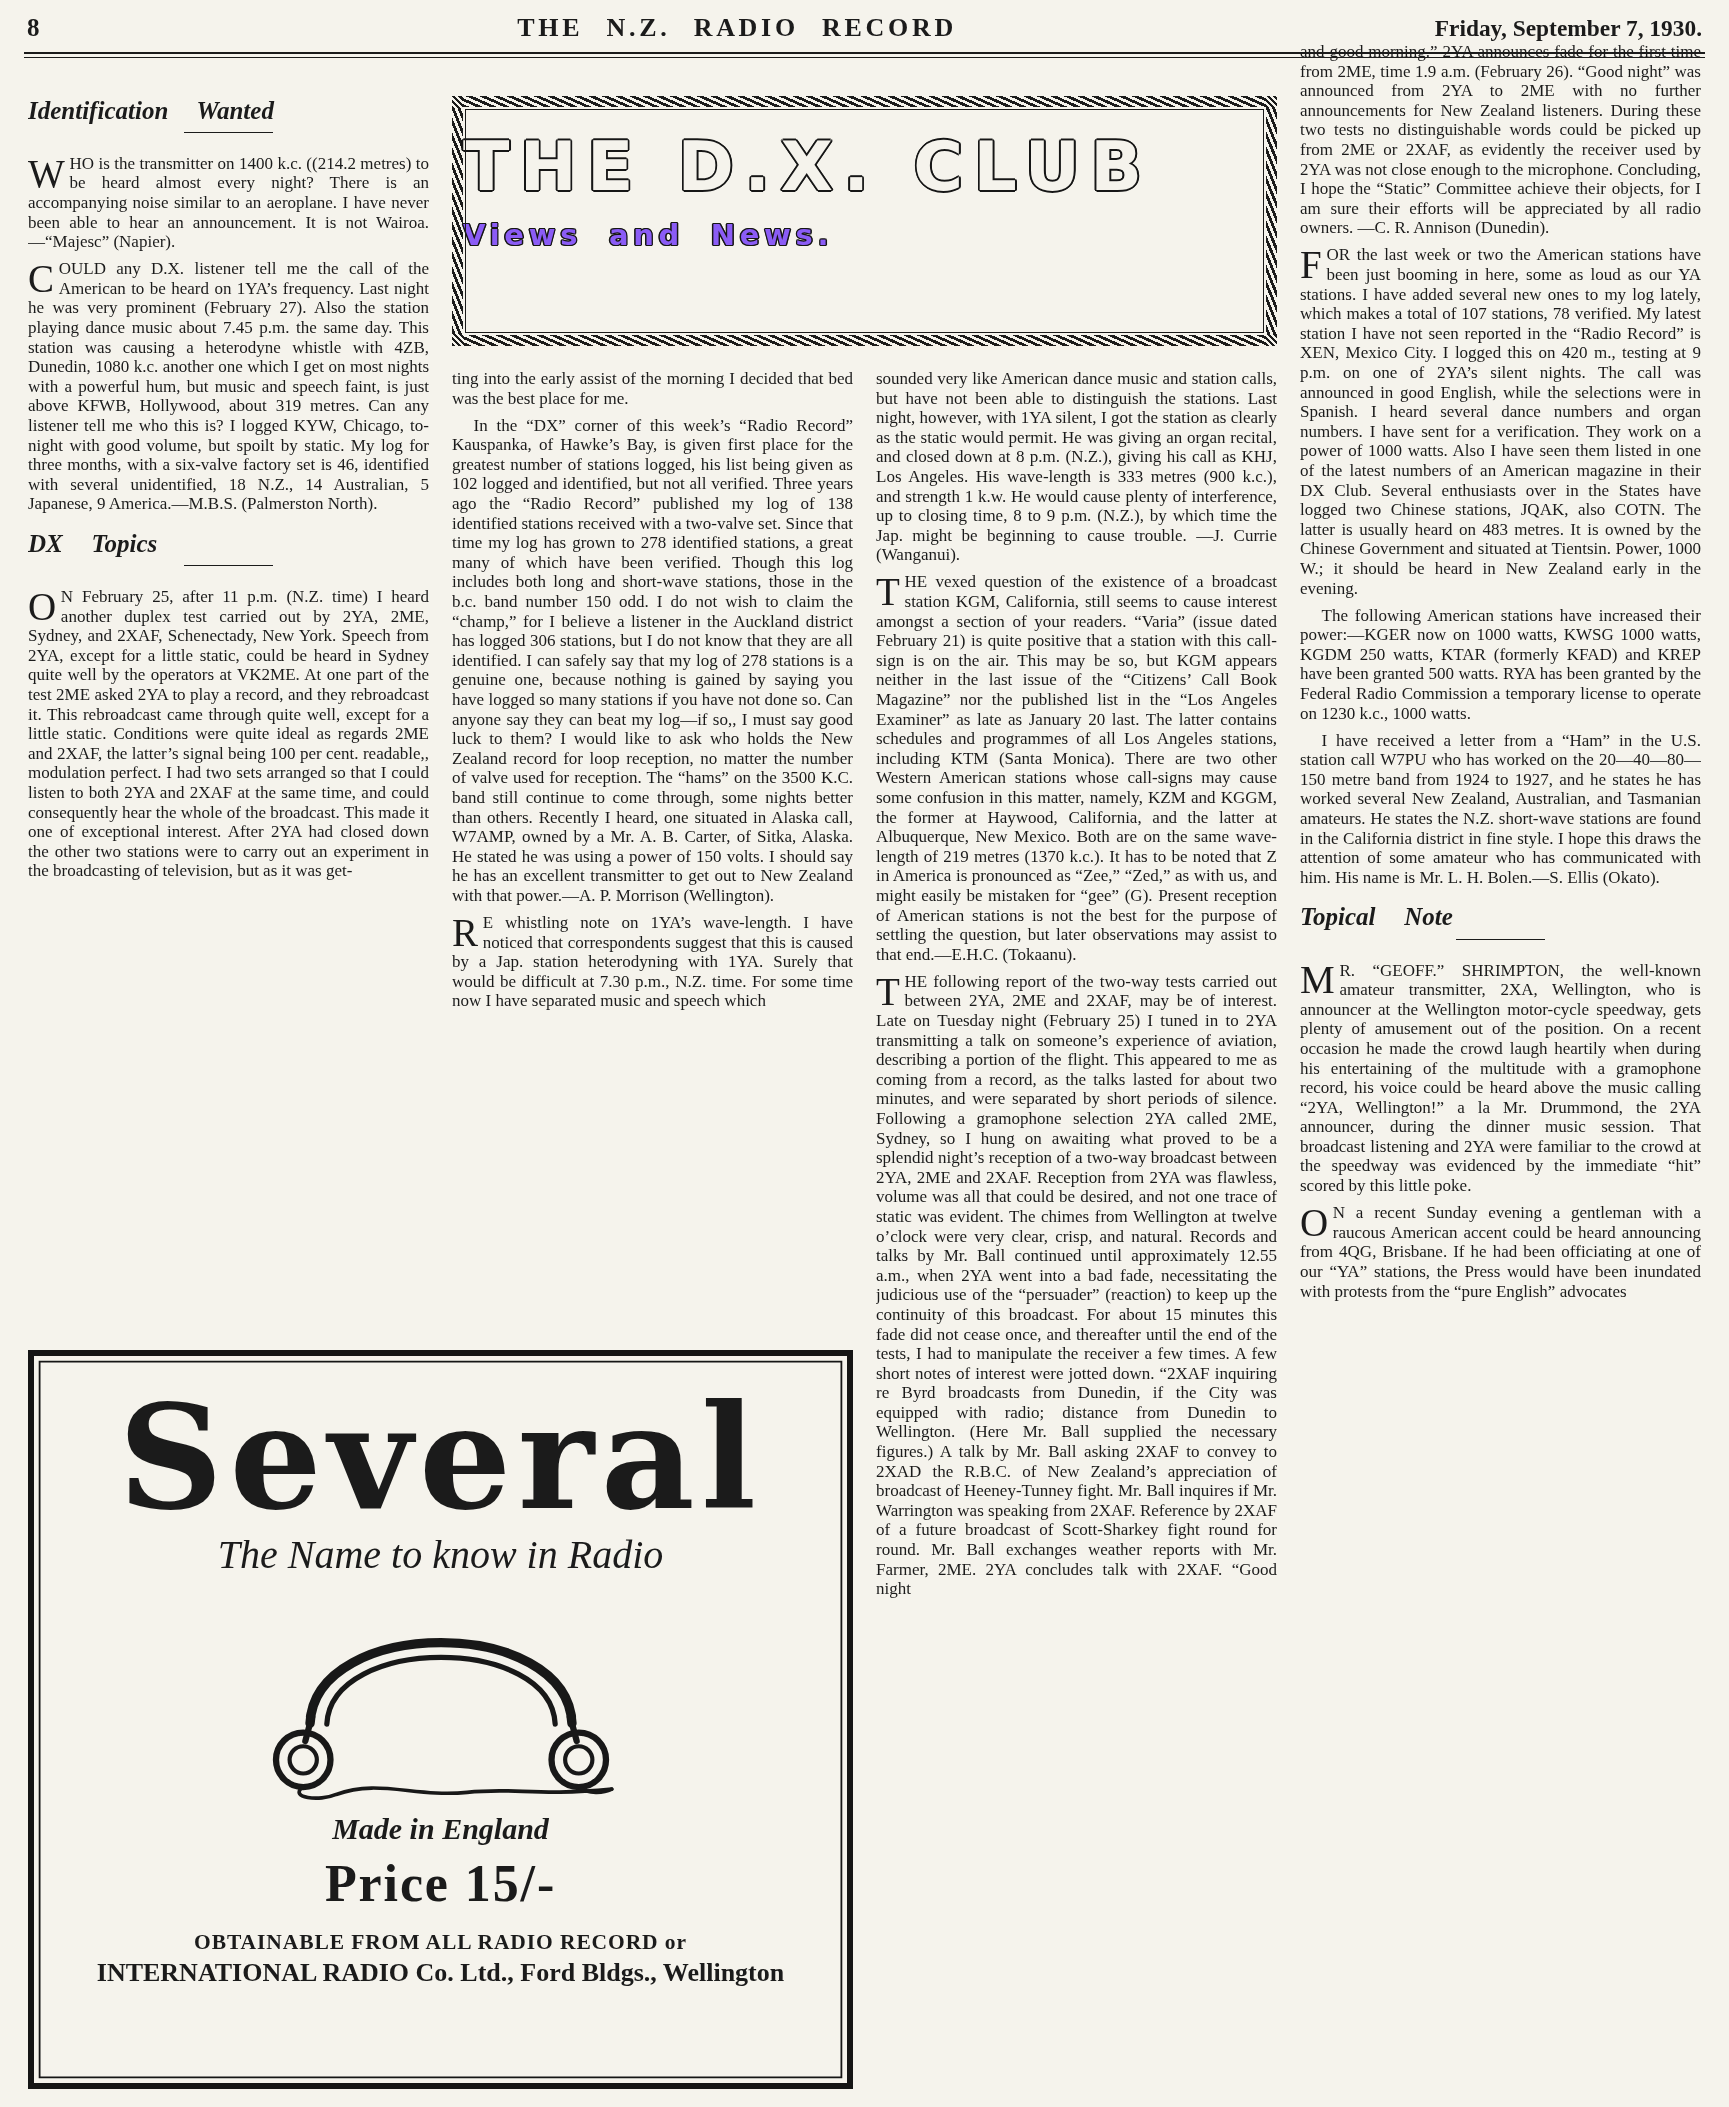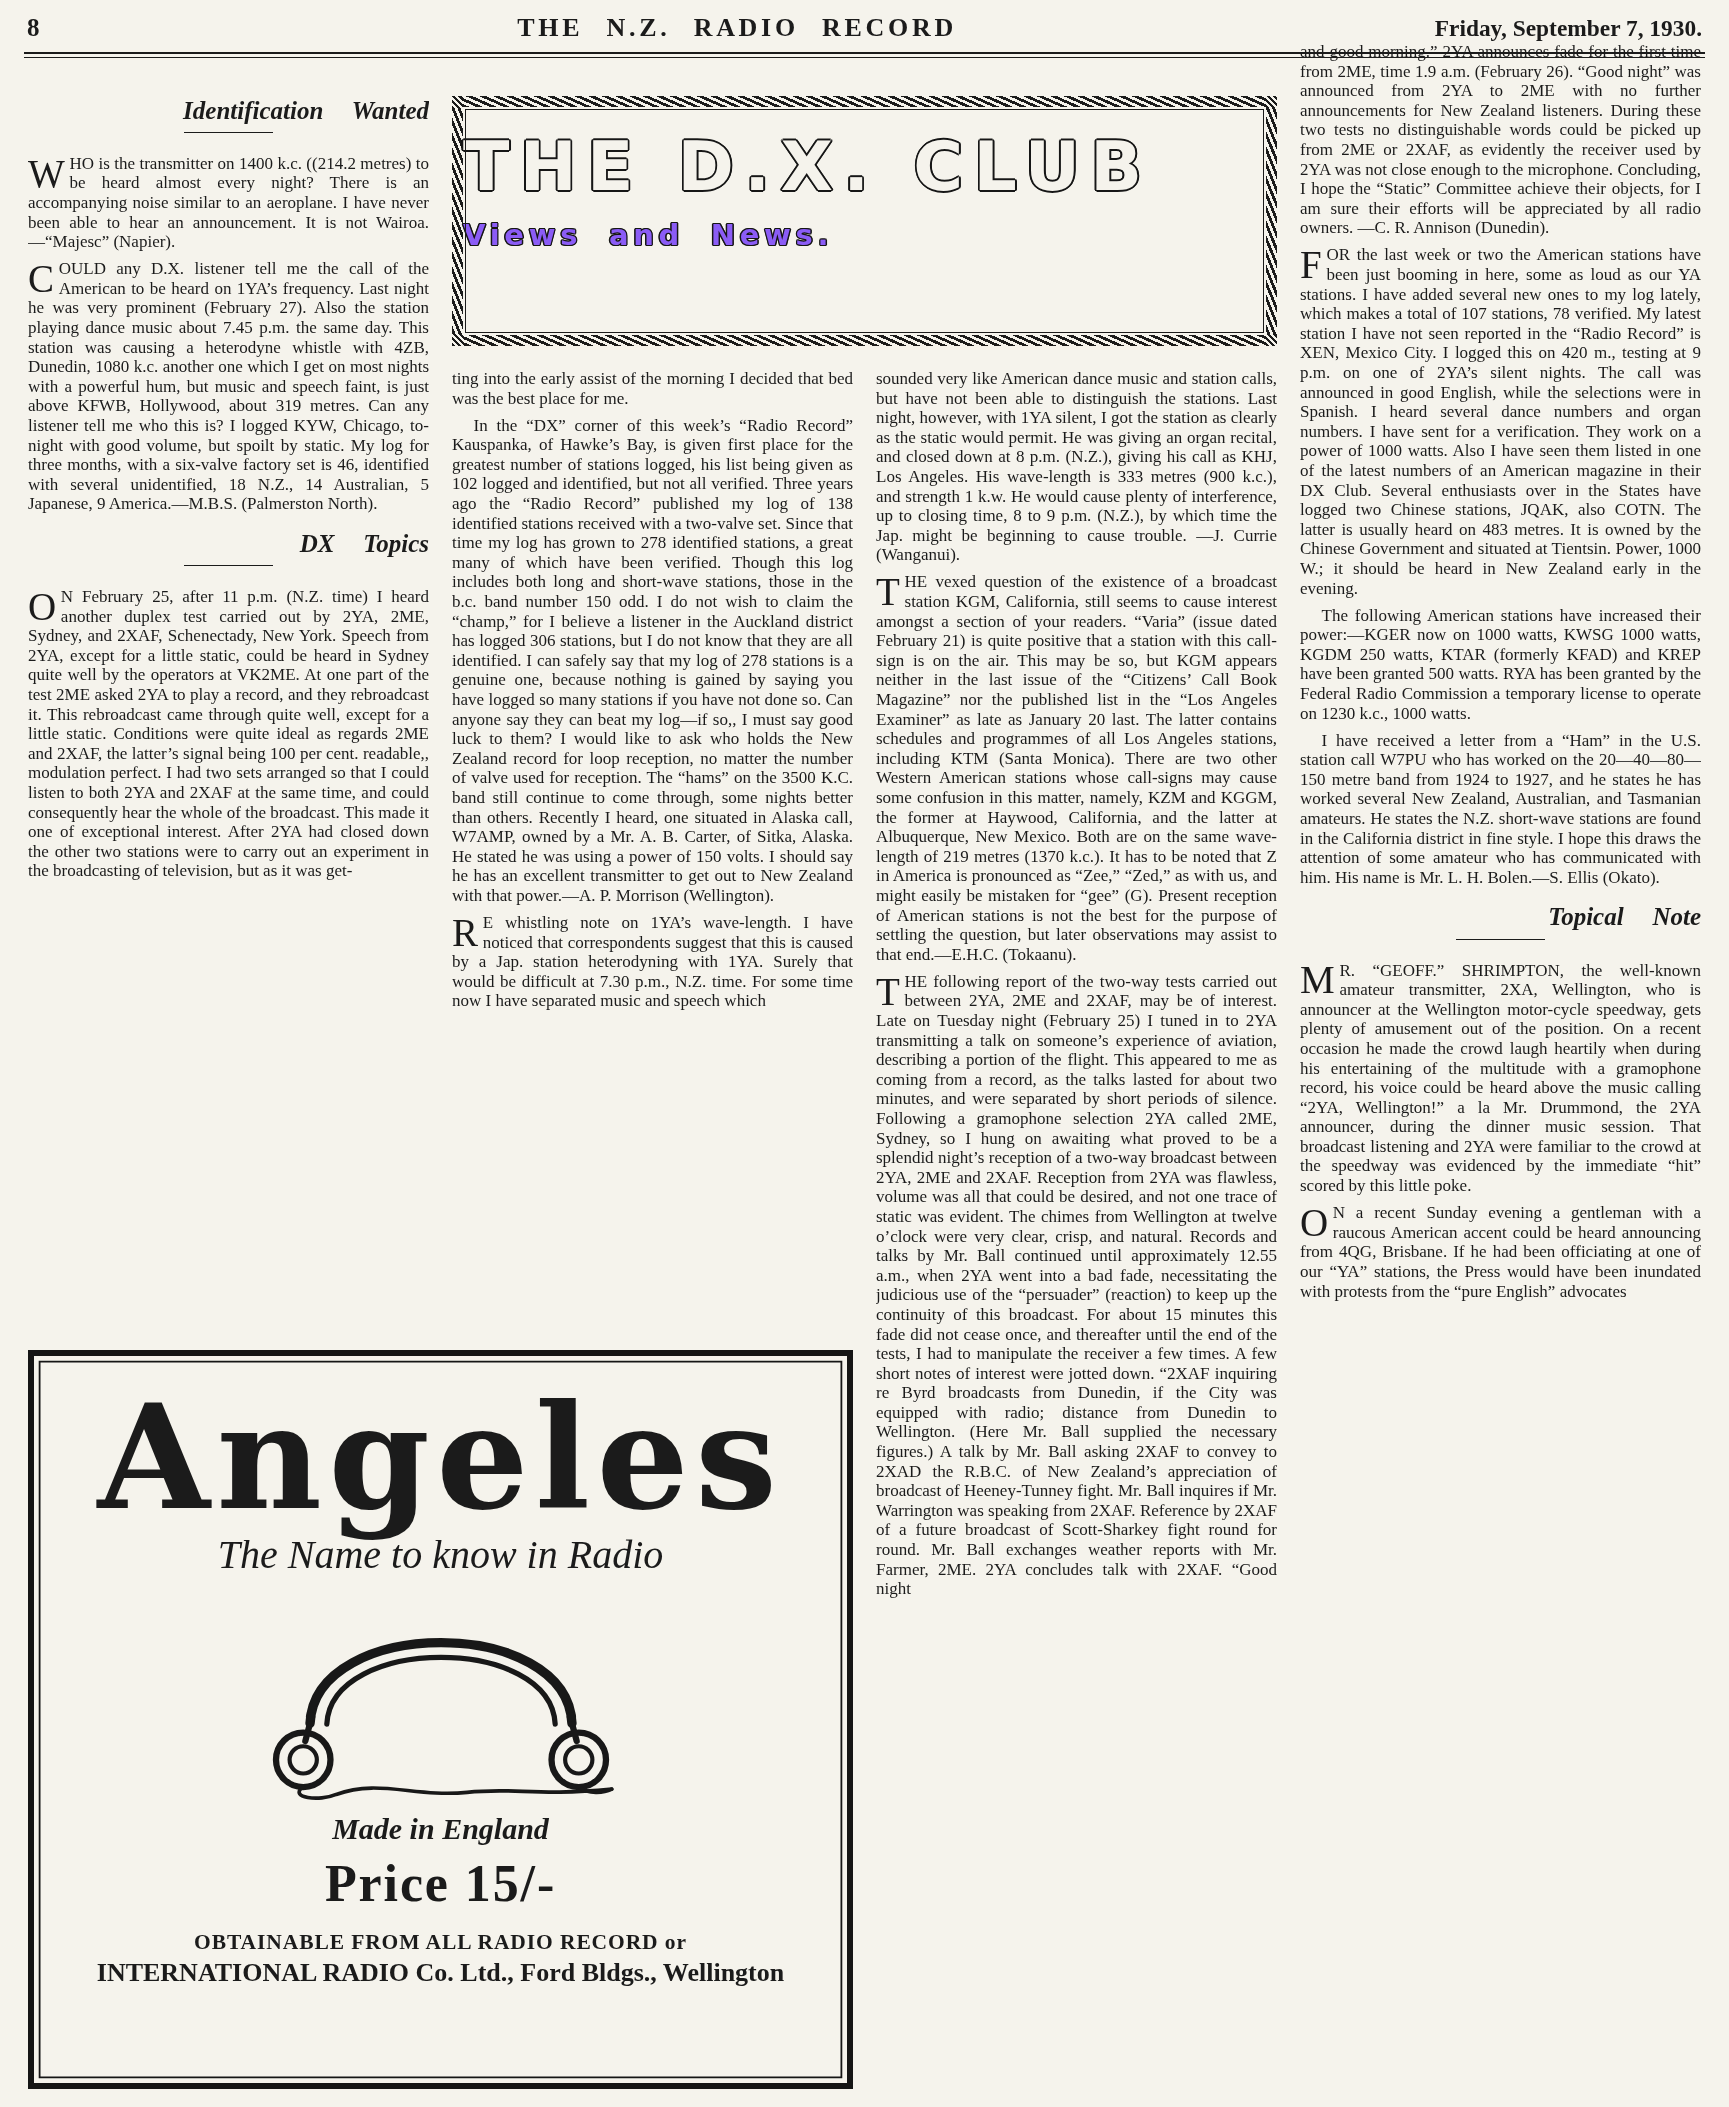"Identification Wanted" .col-heading { text-align: right -> left }
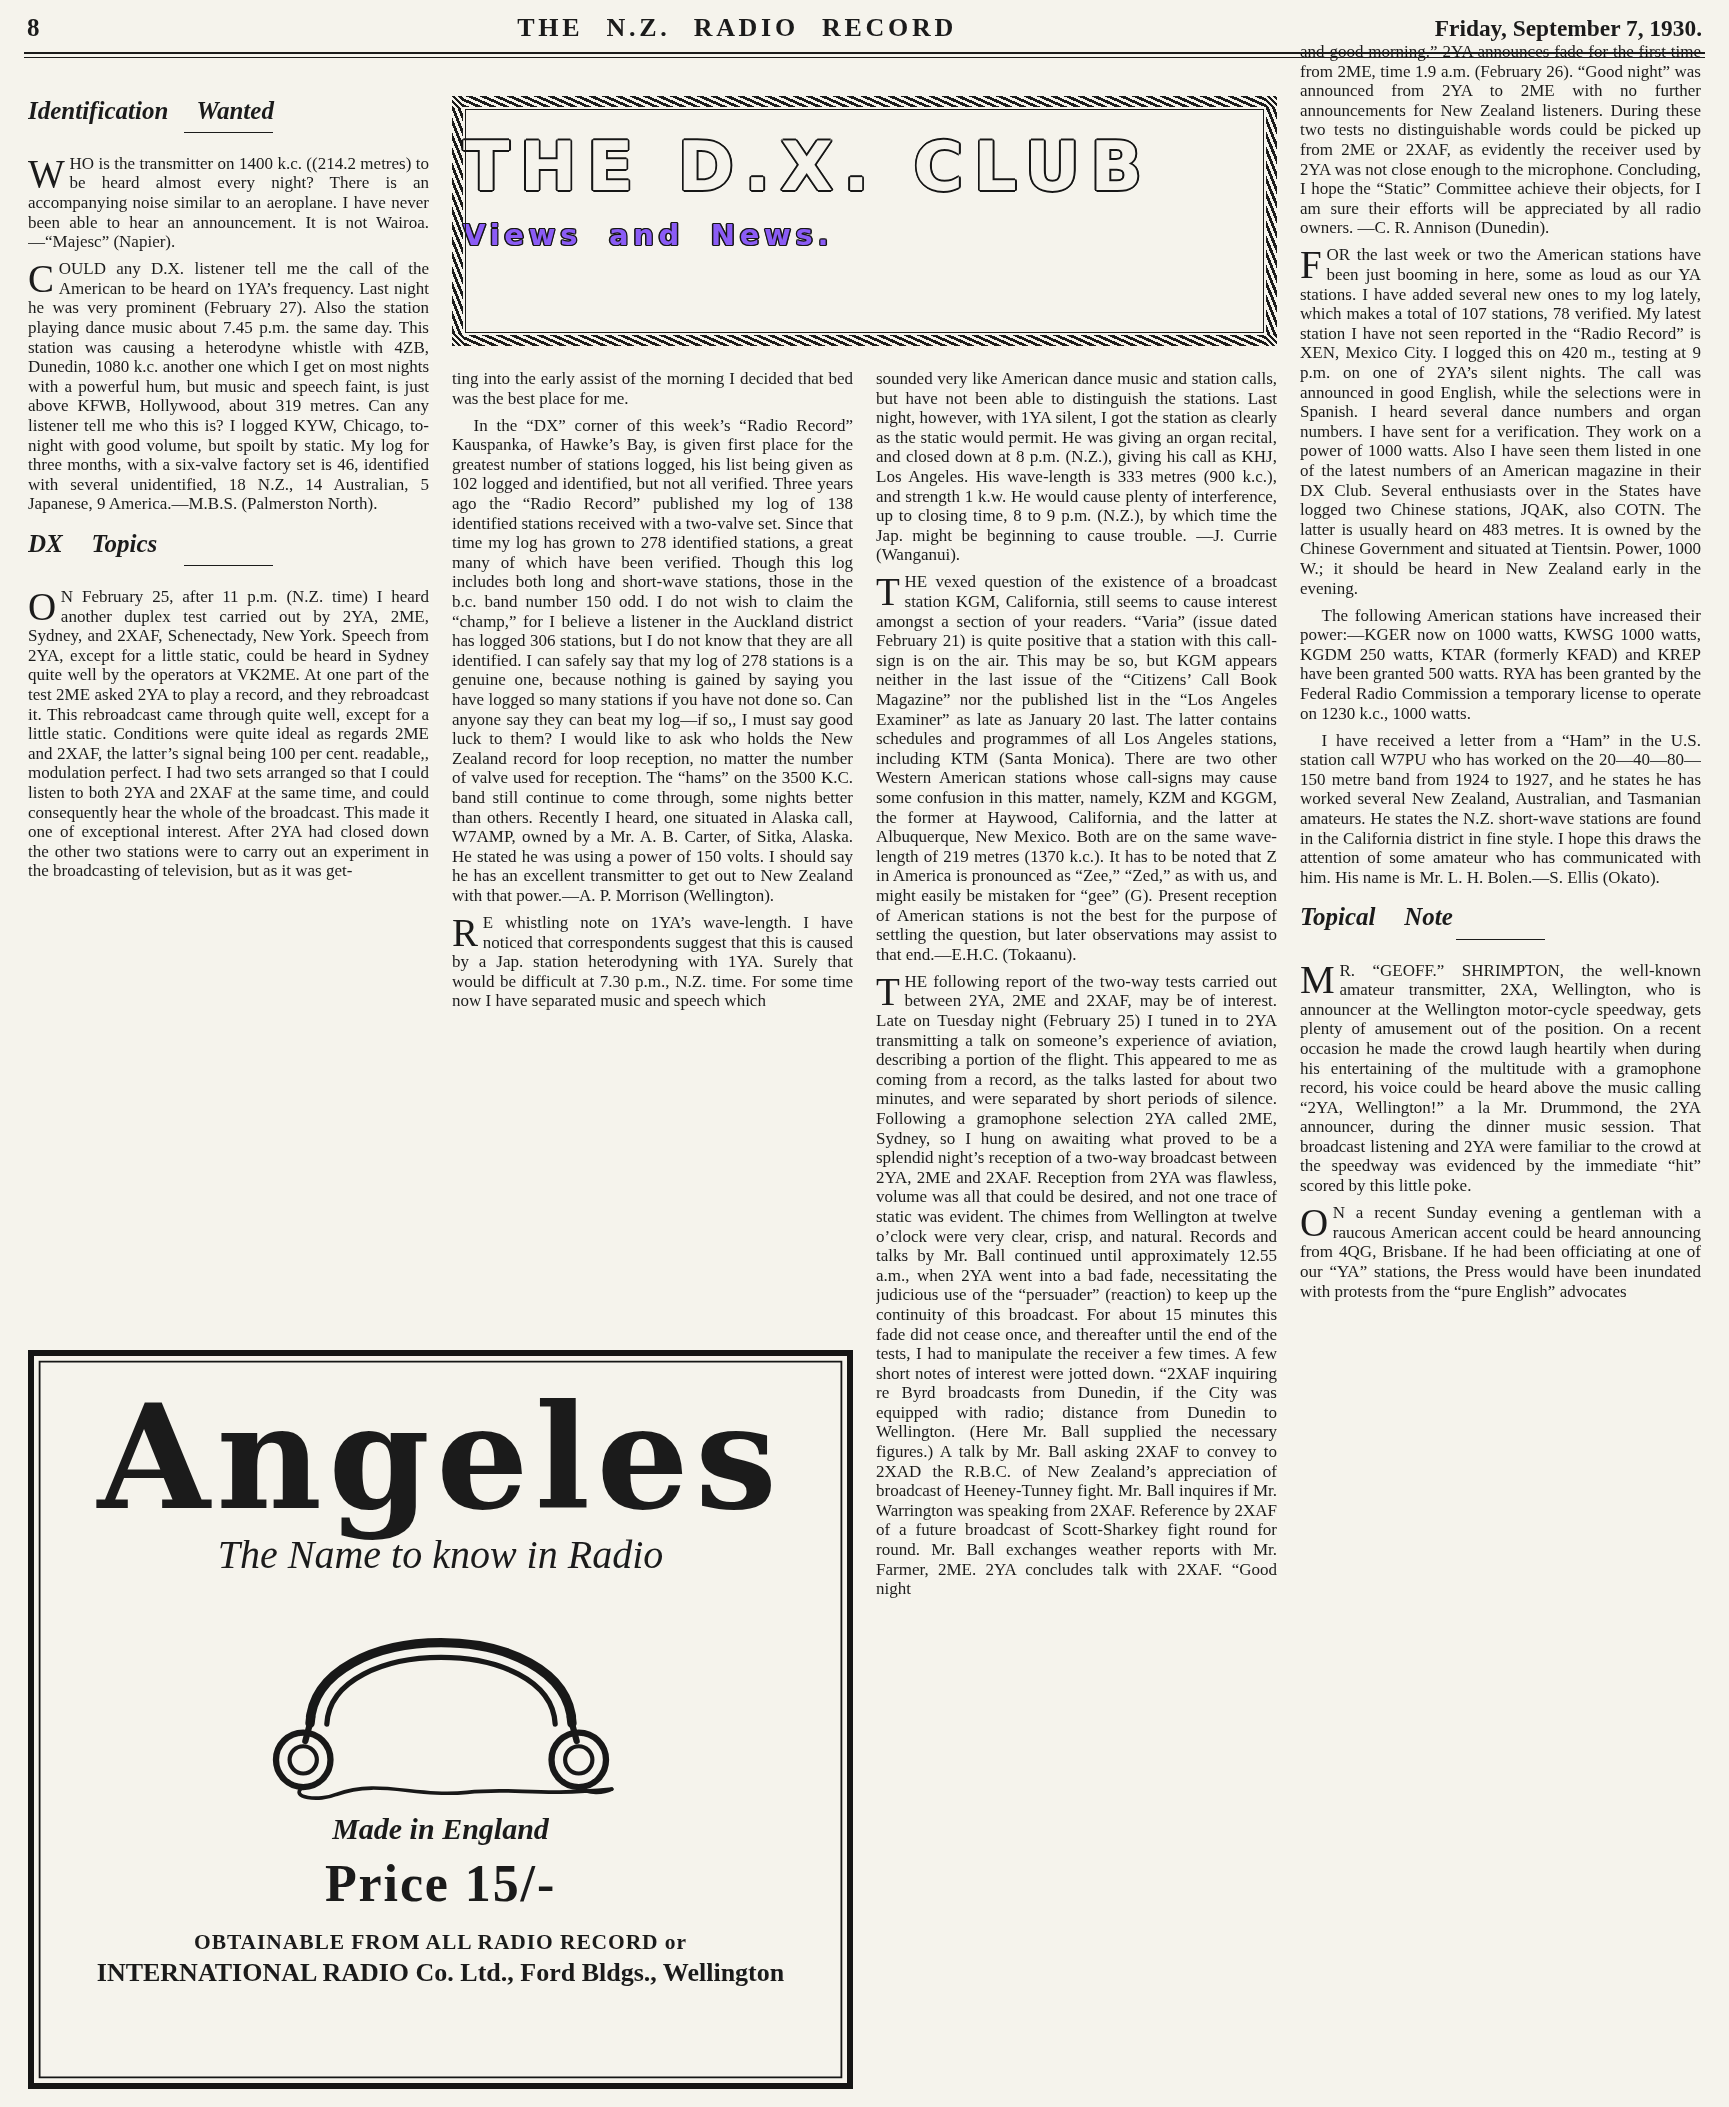"Angeles" div.ad-brand { text: Angeles -> Several }
